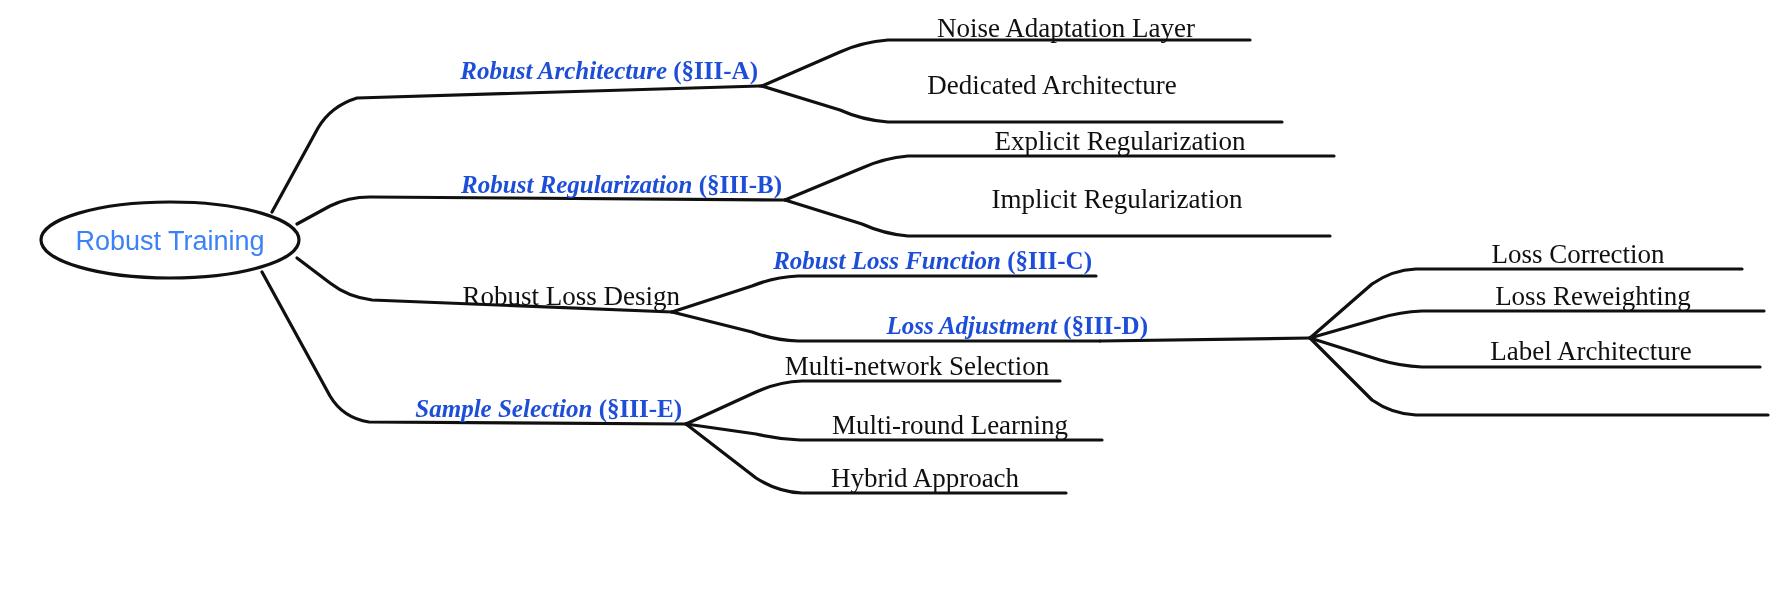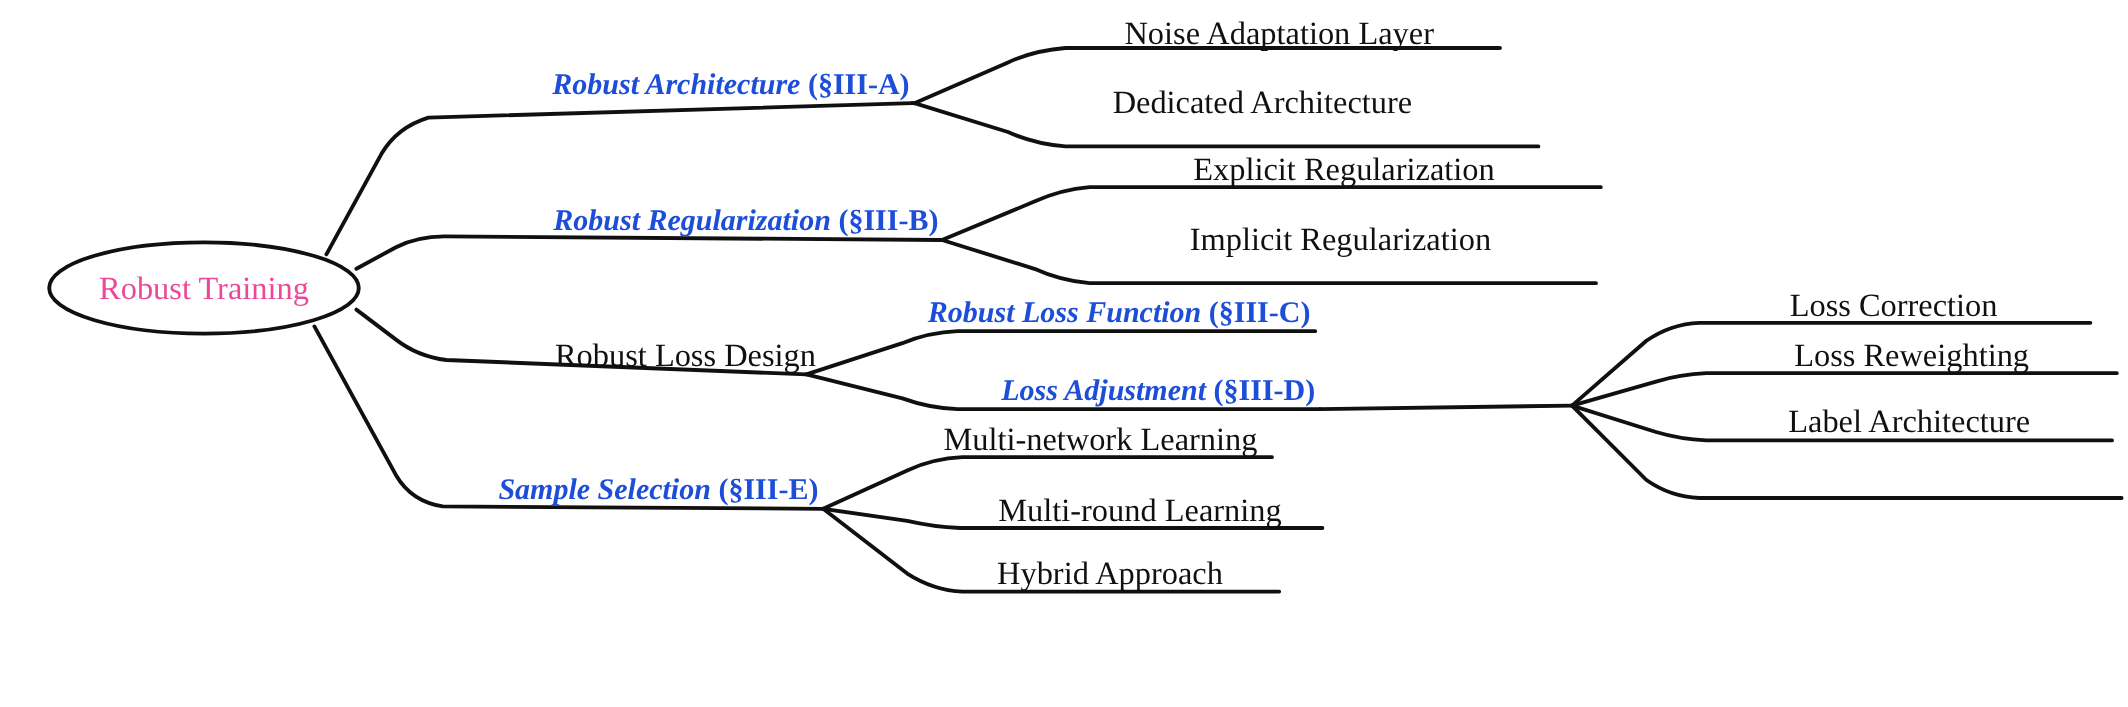"Robust Training" .root-label { color: #ec4899 -> #3b82f6; font-family: Liberation Serif, serif -> Liberation Sans, sans-serif }
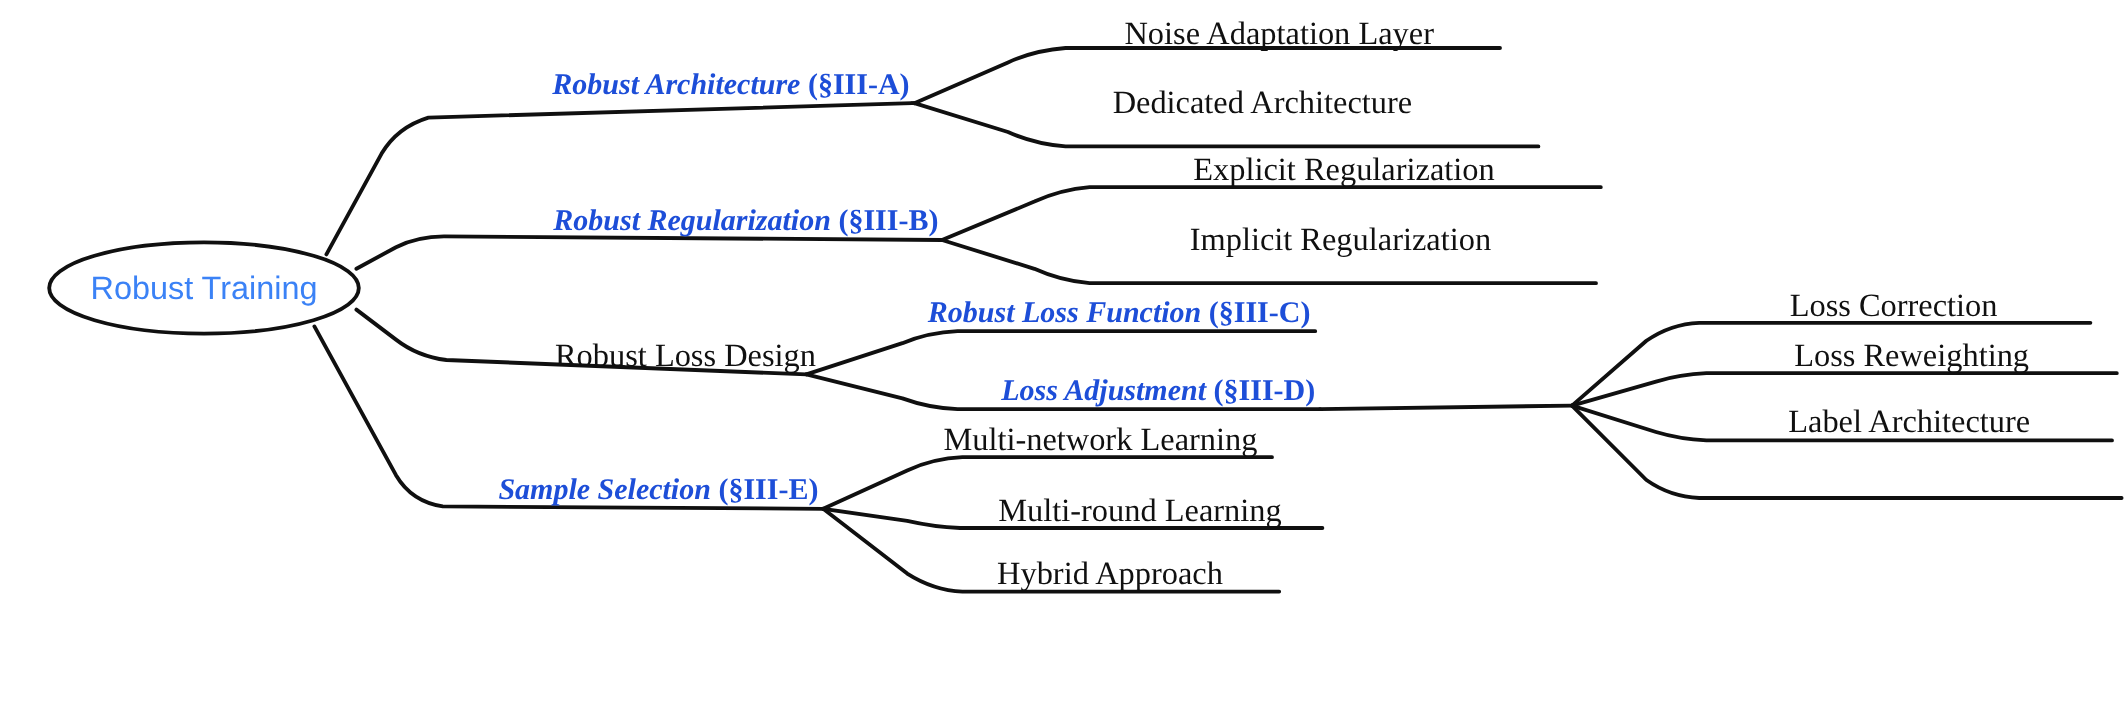"Loss Adjustment (§III-D)" div.node-label { left: 1096px -> 1148px }
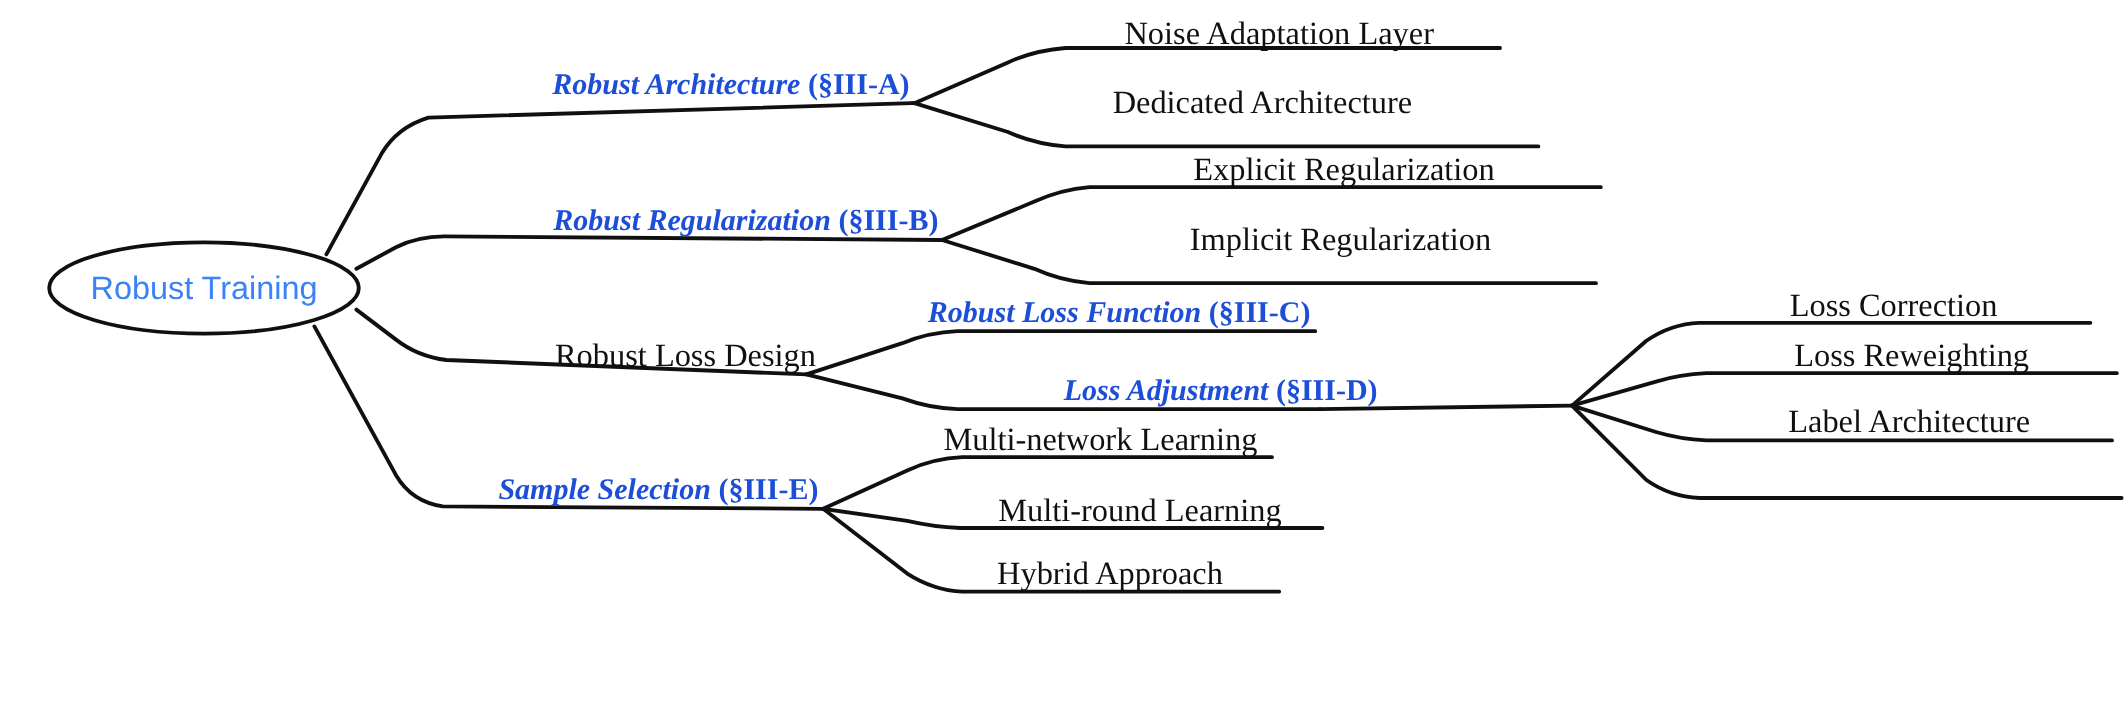"Multi-network Learning" div.node-label { text: Learning -> Selection }
